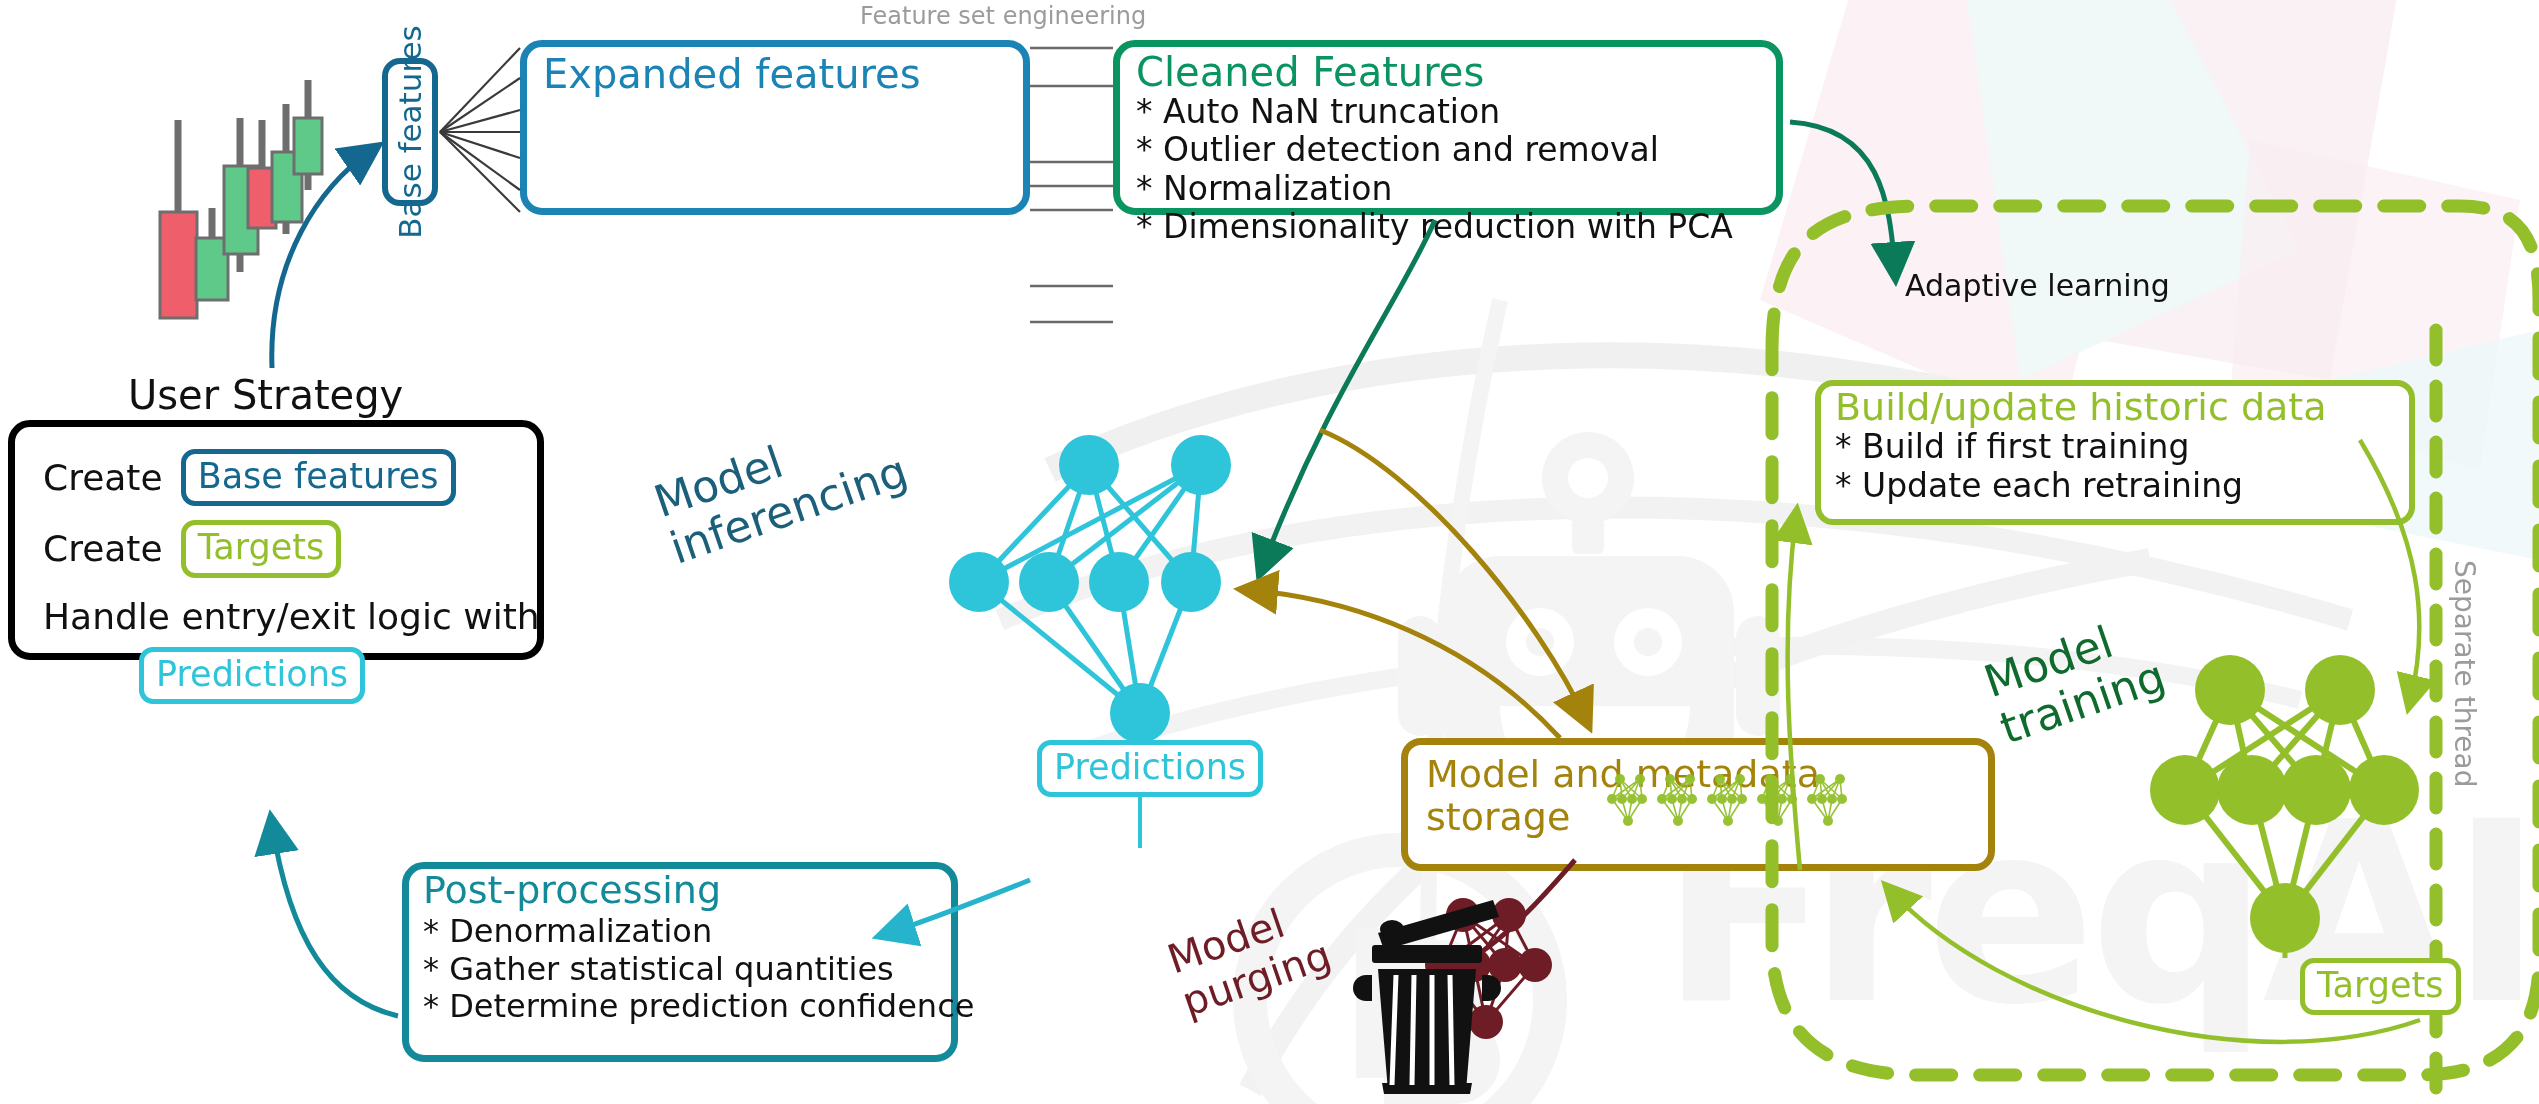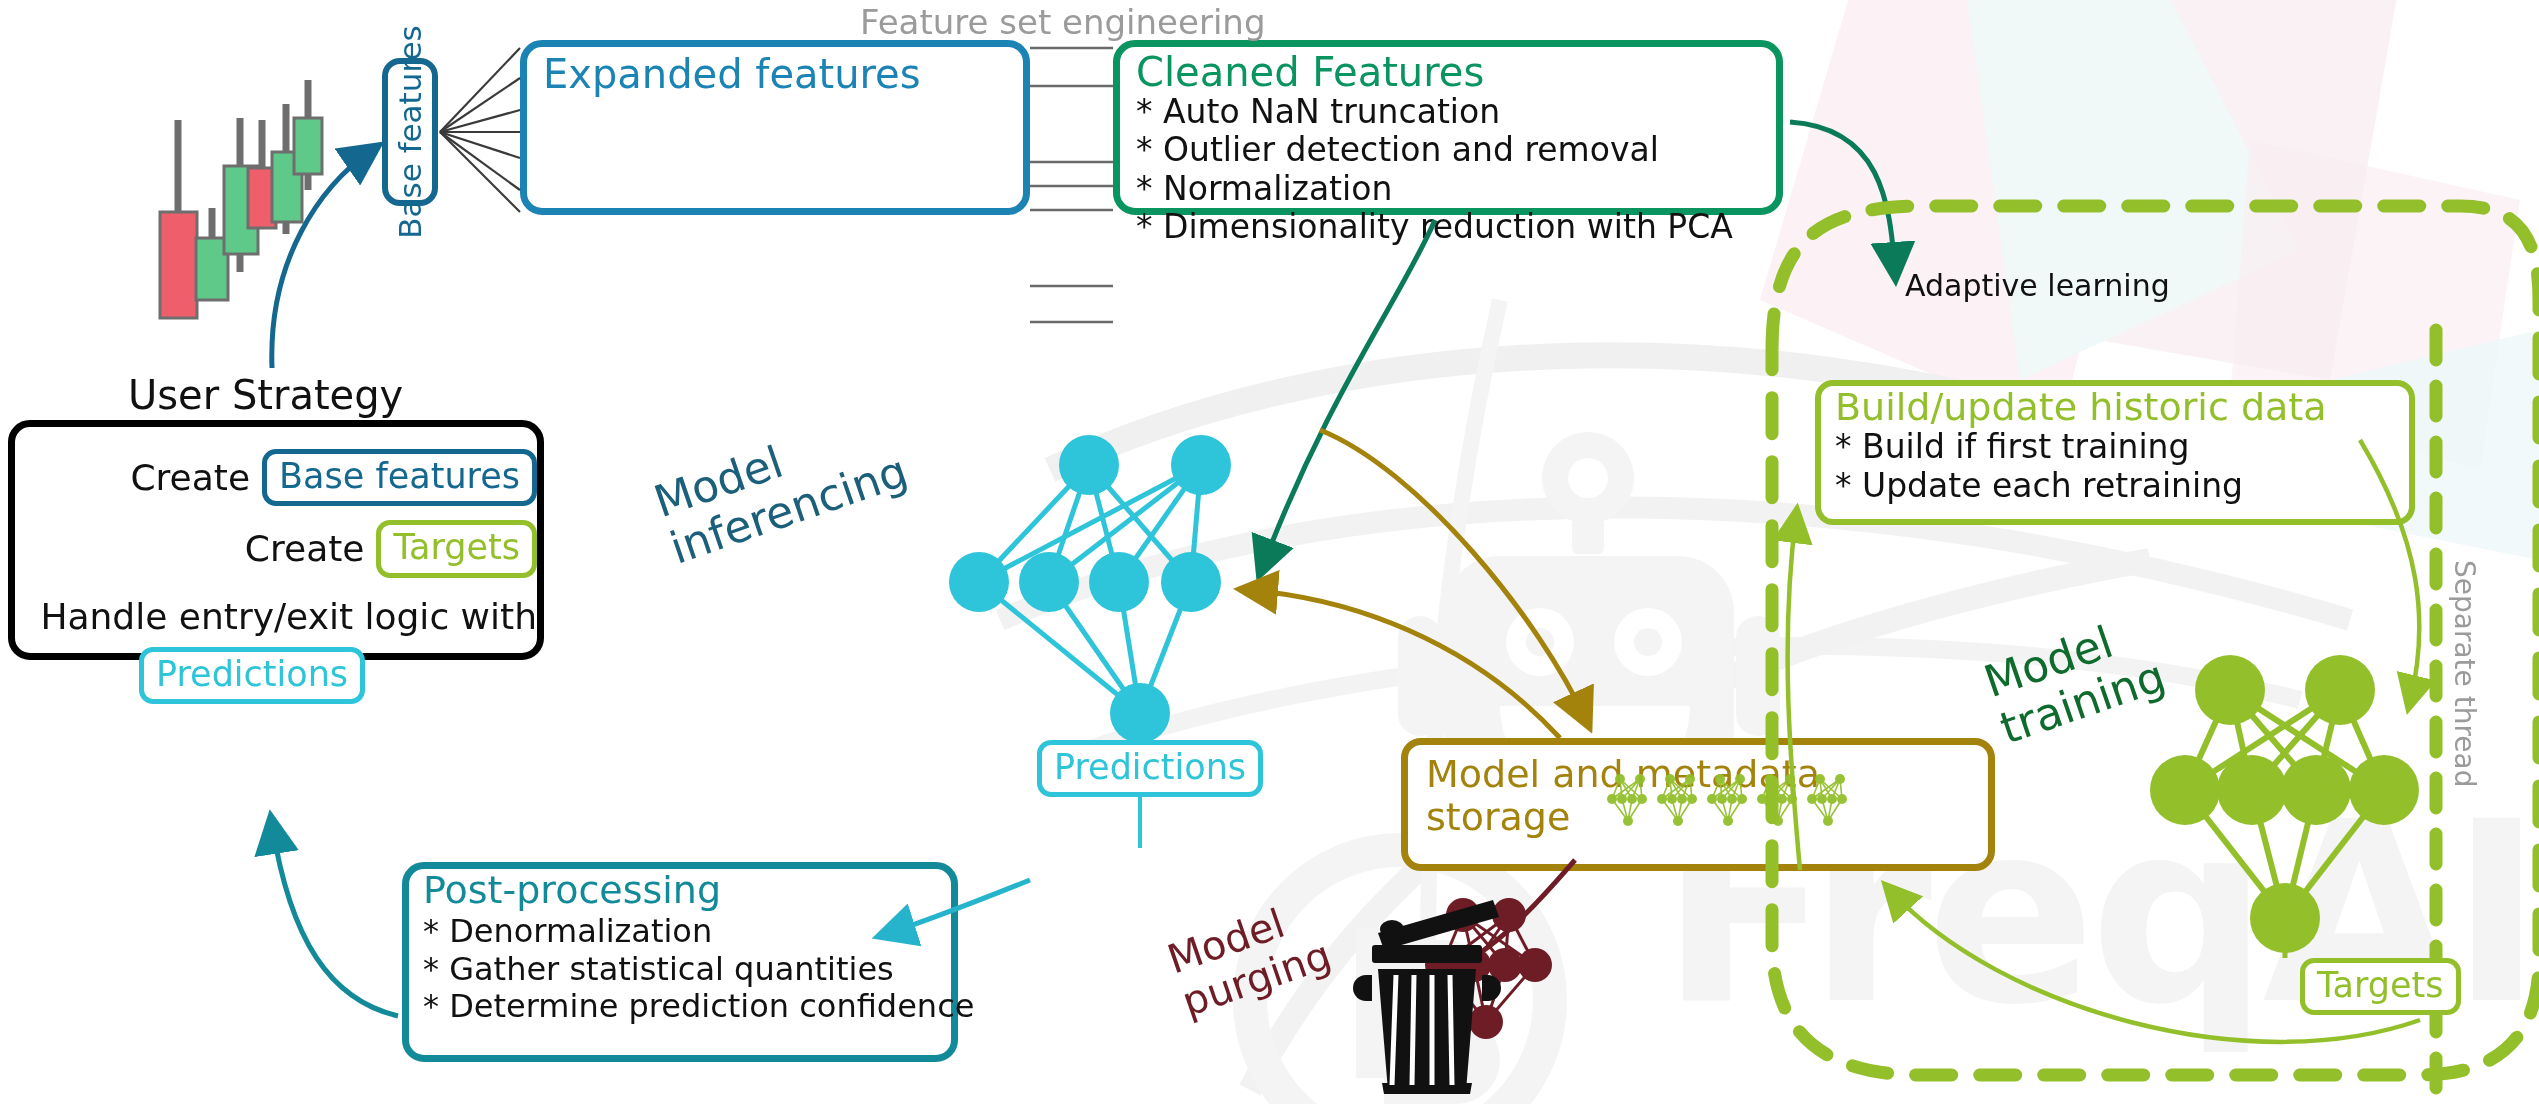"Feature set engineering" #fse-label { font-size: 34px -> 24px }
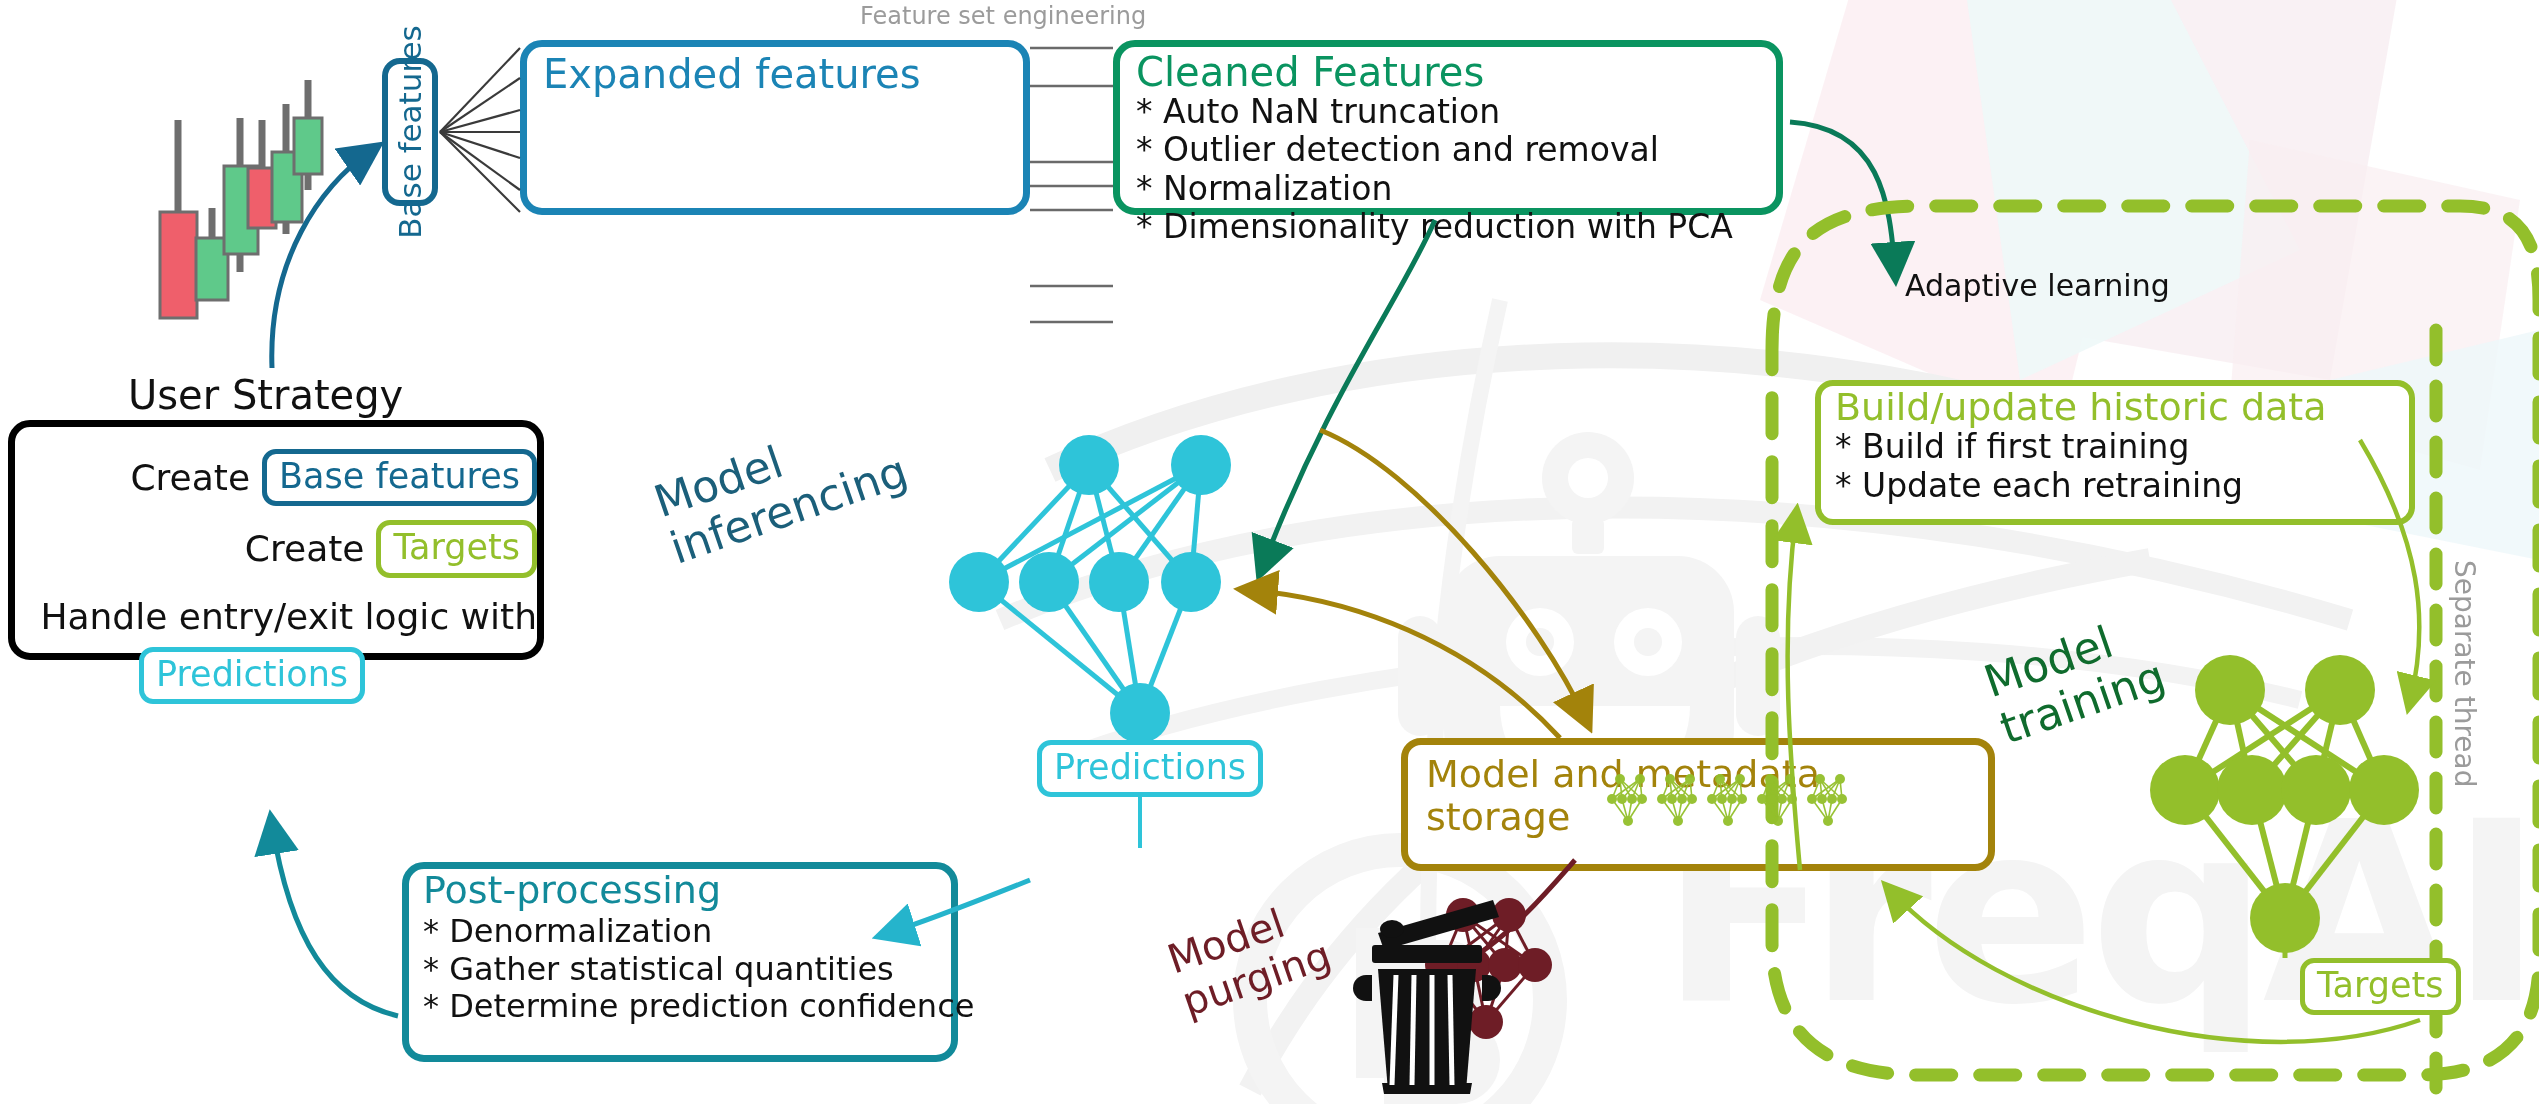"Create" .us-row { gap: 12px -> 18px; justify-content: flex-end -> none }
